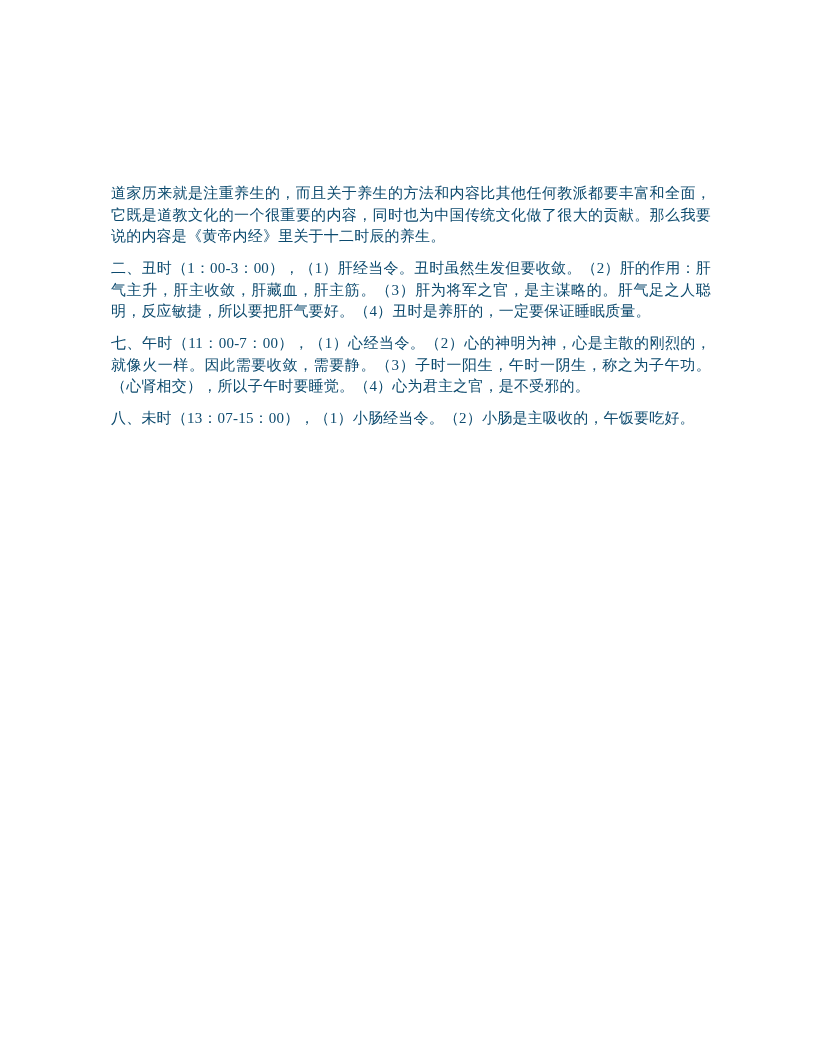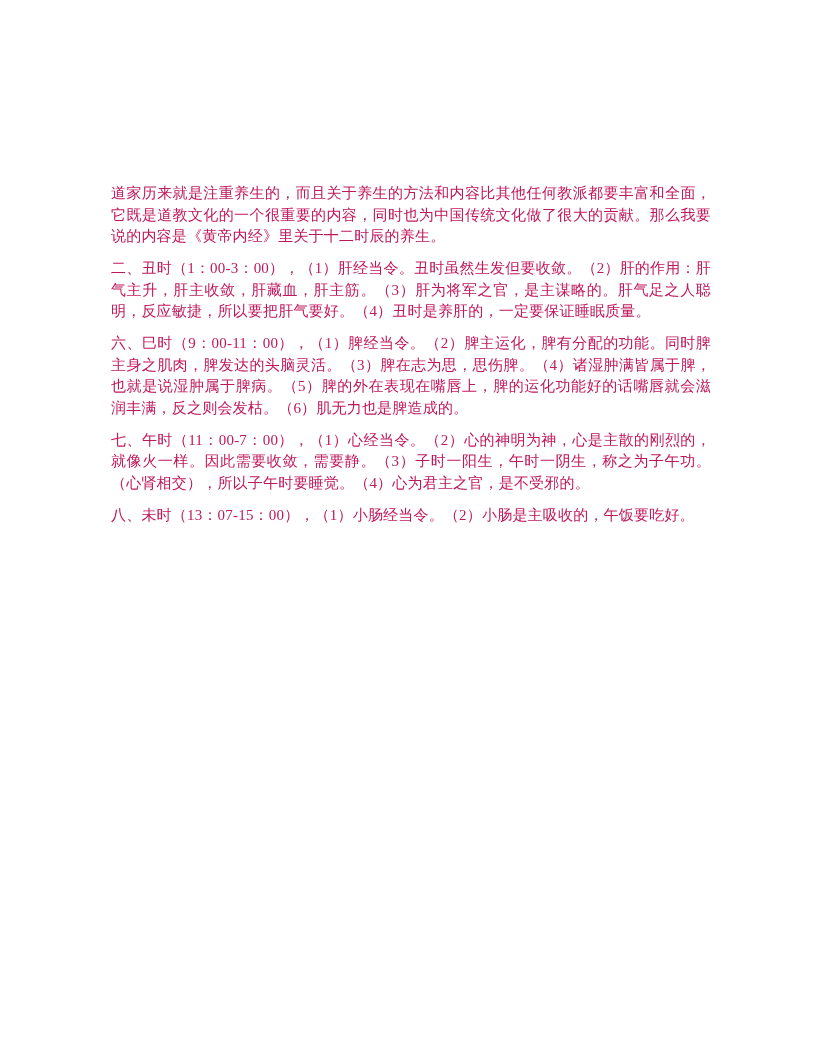"道家历来就是注重养生的，而且关于养生的方法和内容比其他任何教派都要丰富和全面，它" .content { color: #be185d -> #0c4a6e }
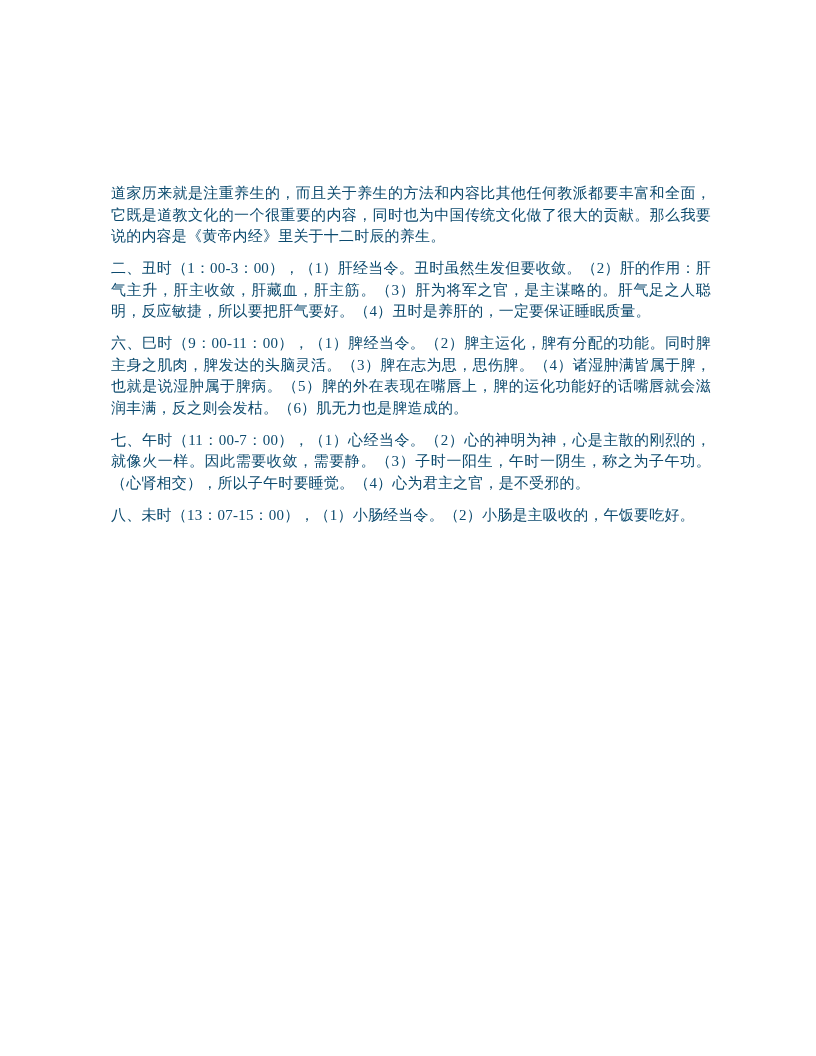"六、巳时（9：00-11：00），（1）脾经当令。（2）脾主运化，脾有分配的功能" p { html: <p>六、巳时（9：00-11：00），（1）脾经当令。（2）脾主运化，脾有分配的功能。同时脾主身之肌肉，脾发达的头脑灵活。（3）脾在志为思，思伤脾。（4）诸湿肿满皆属于脾，也就是说湿肿属于脾病。（5）脾的外在表现在嘴唇上，脾的运化功能好的话嘴唇就会滋润丰满，反之则会发枯。（6）肌无力也是脾造成的。</p> -> none }
